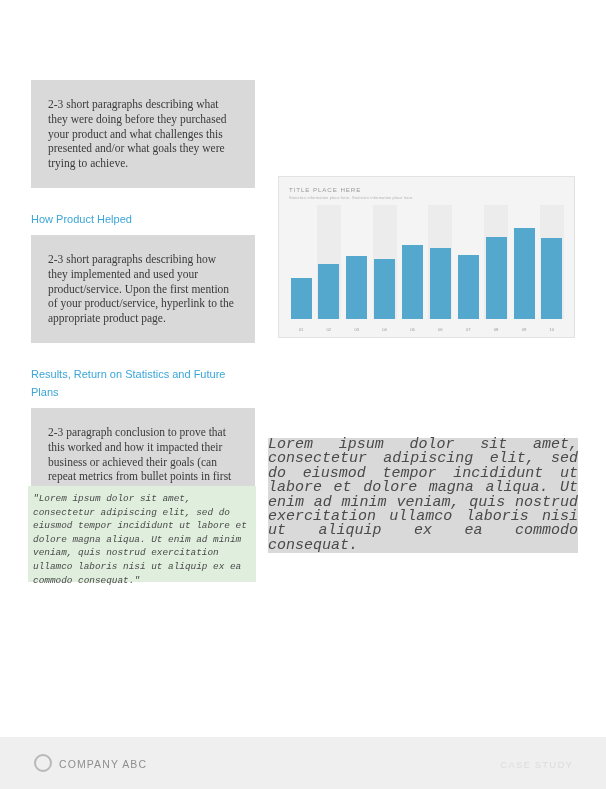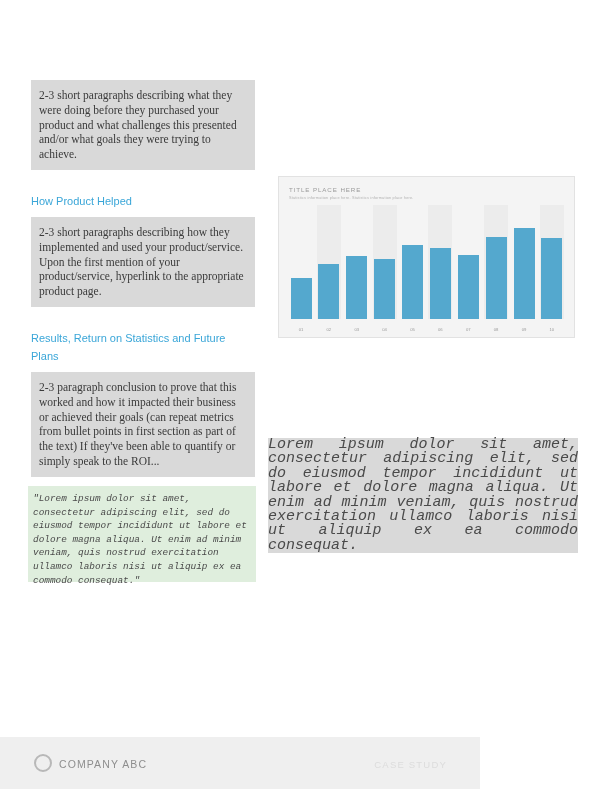"2-3 short paragraphs describing what" .body-para { padding: 8px -> 17px }
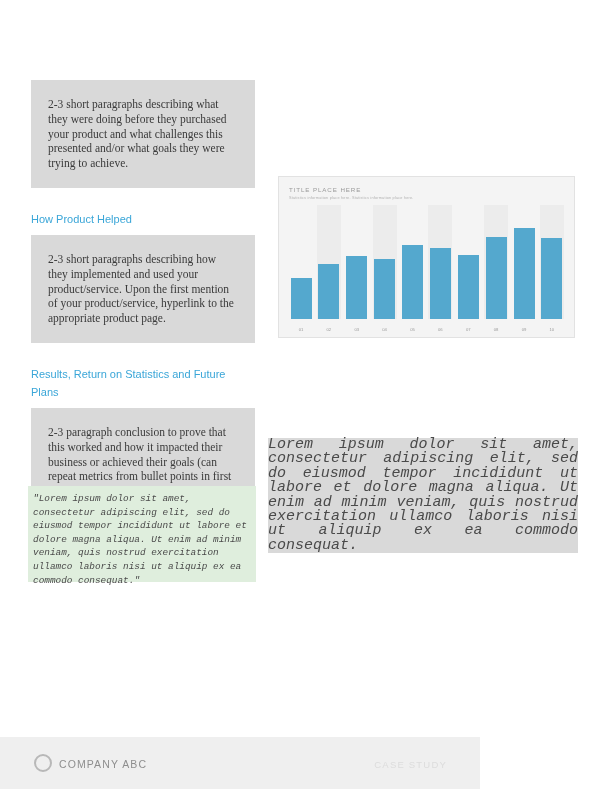"COMPANY ABC" .footer { width: 480px -> 606px }
